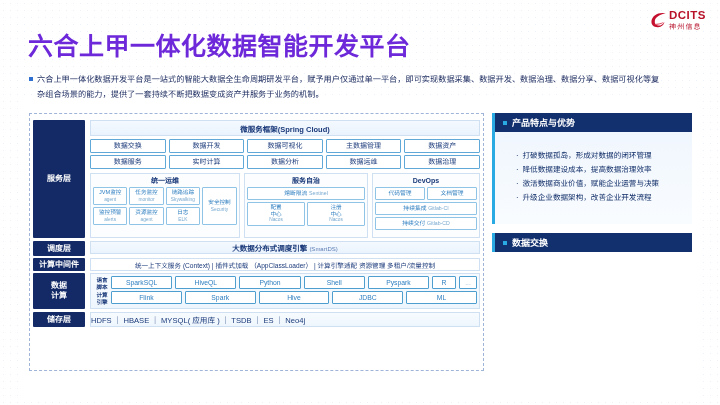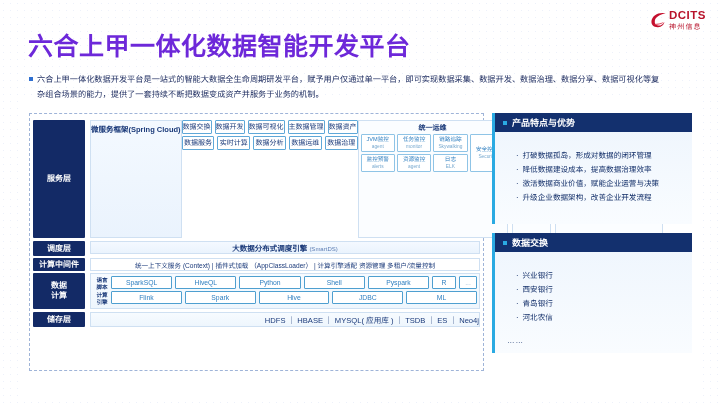"微服务框架(Spring Cloud)" div.col-right { flex-direction: none -> column; justify-content: none -> center }
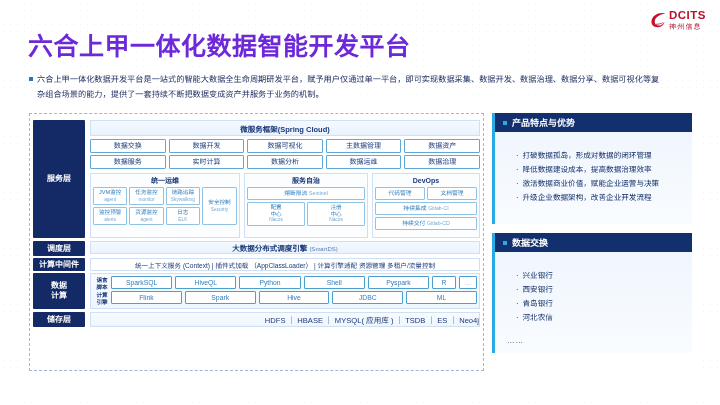"兴业银行" div.card-body { html: <div> <ul> <li>兴业银行</li> <li>西安银行</li> <li>青岛银行</li> <li>河北农信</li> </ul> <div>……</div> </div> -> none }
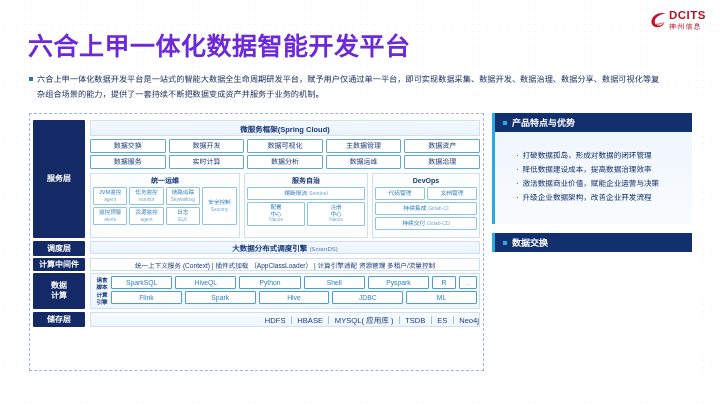"HDFS ｜ HBASE ｜ MYSQL(" .storage { text-align: right -> left }
